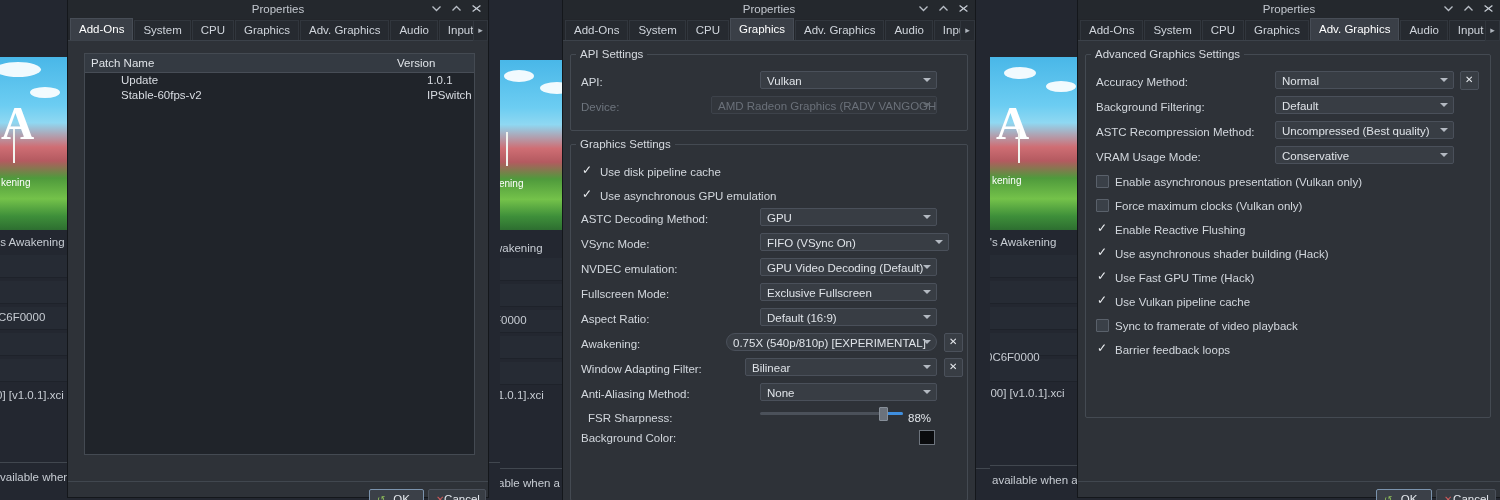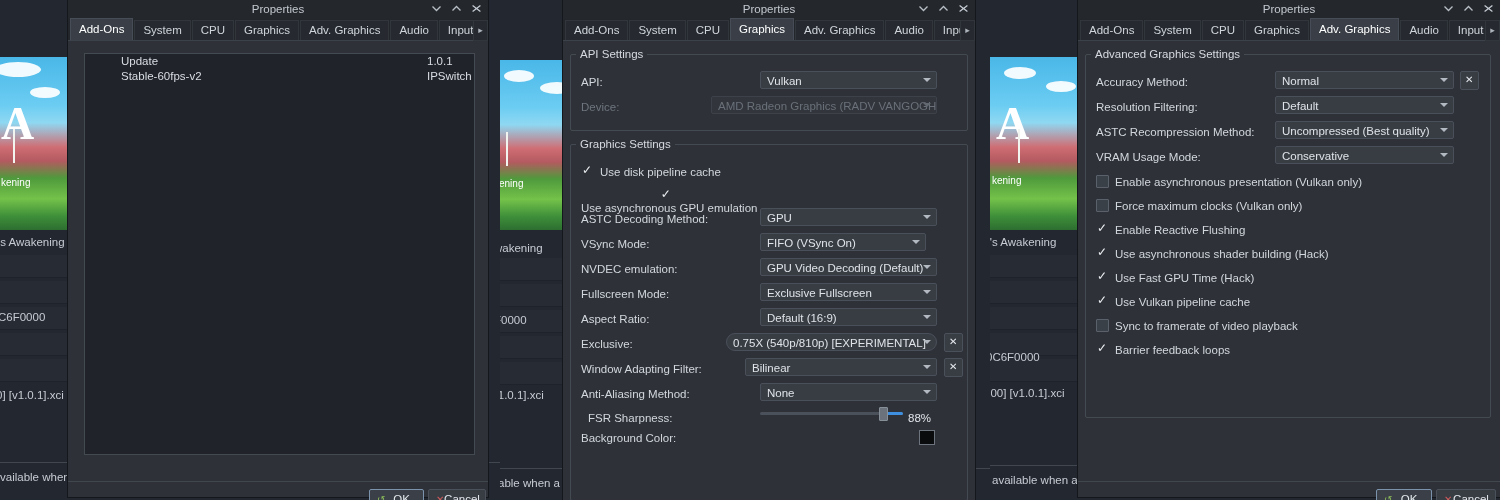"Patch Name" div.lv-head { html: none -> <div> <div>Patch Name</div> <div>Version</div> </div> }
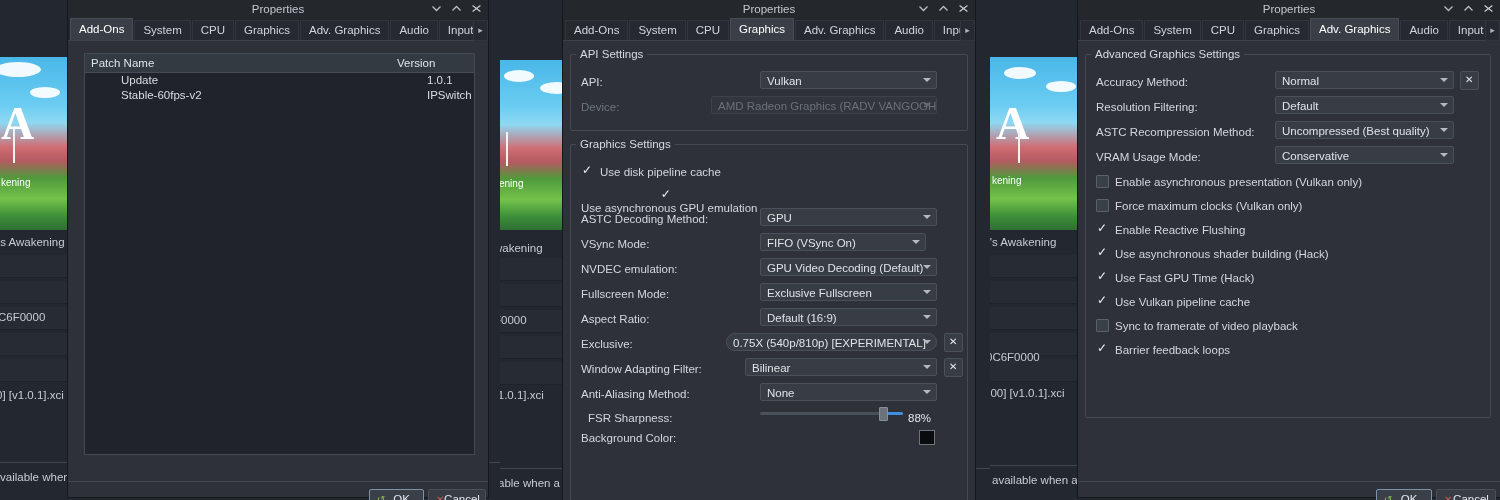"Resolution Filtering:" div.lbl { text: Resolution -> Background }
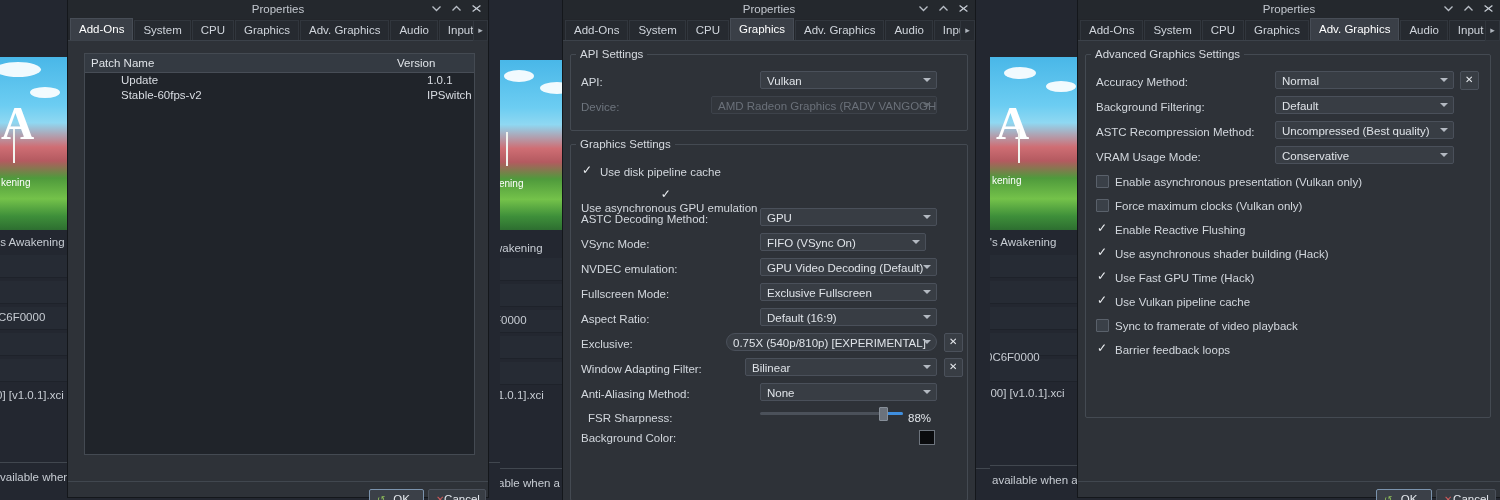"Use asynchronous GPU emulation" div.chk { flex-direction: column -> none }
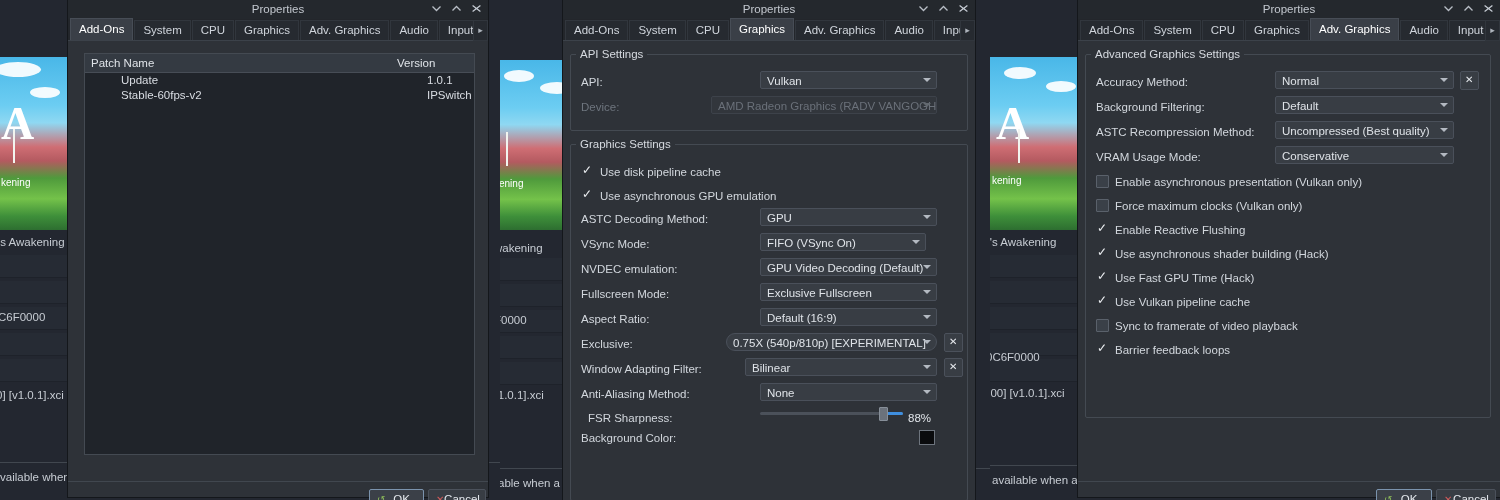"FIFO (VSync On)" div.combo { width: 166px -> 189px }
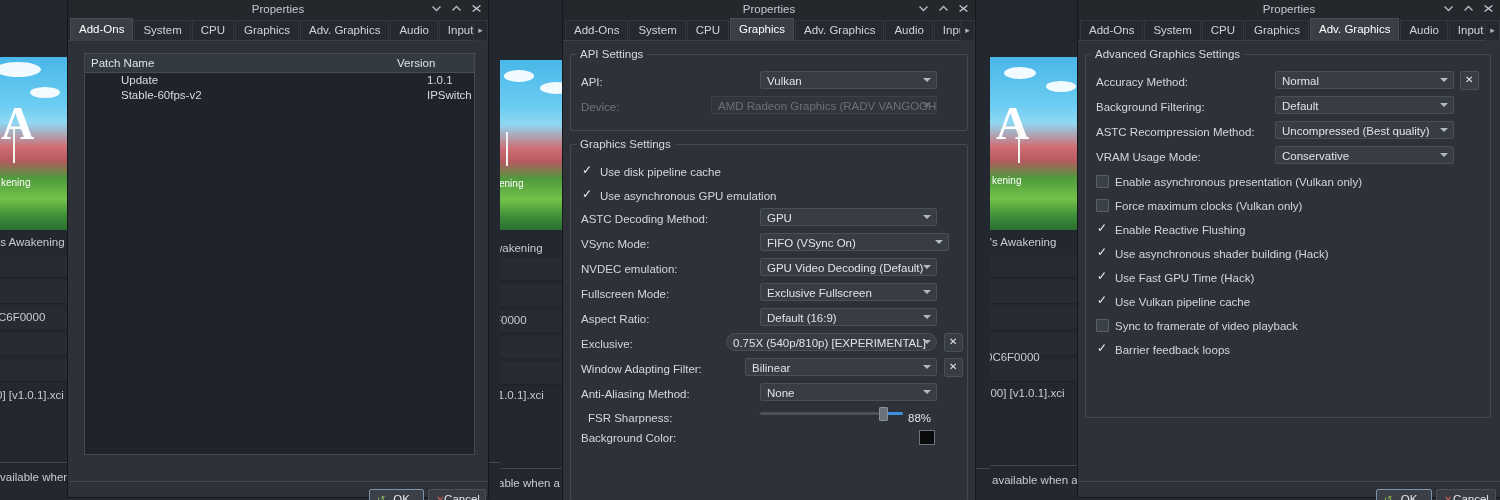"Exclusive:" div.lbl { text: Exclusive -> Awakening }
